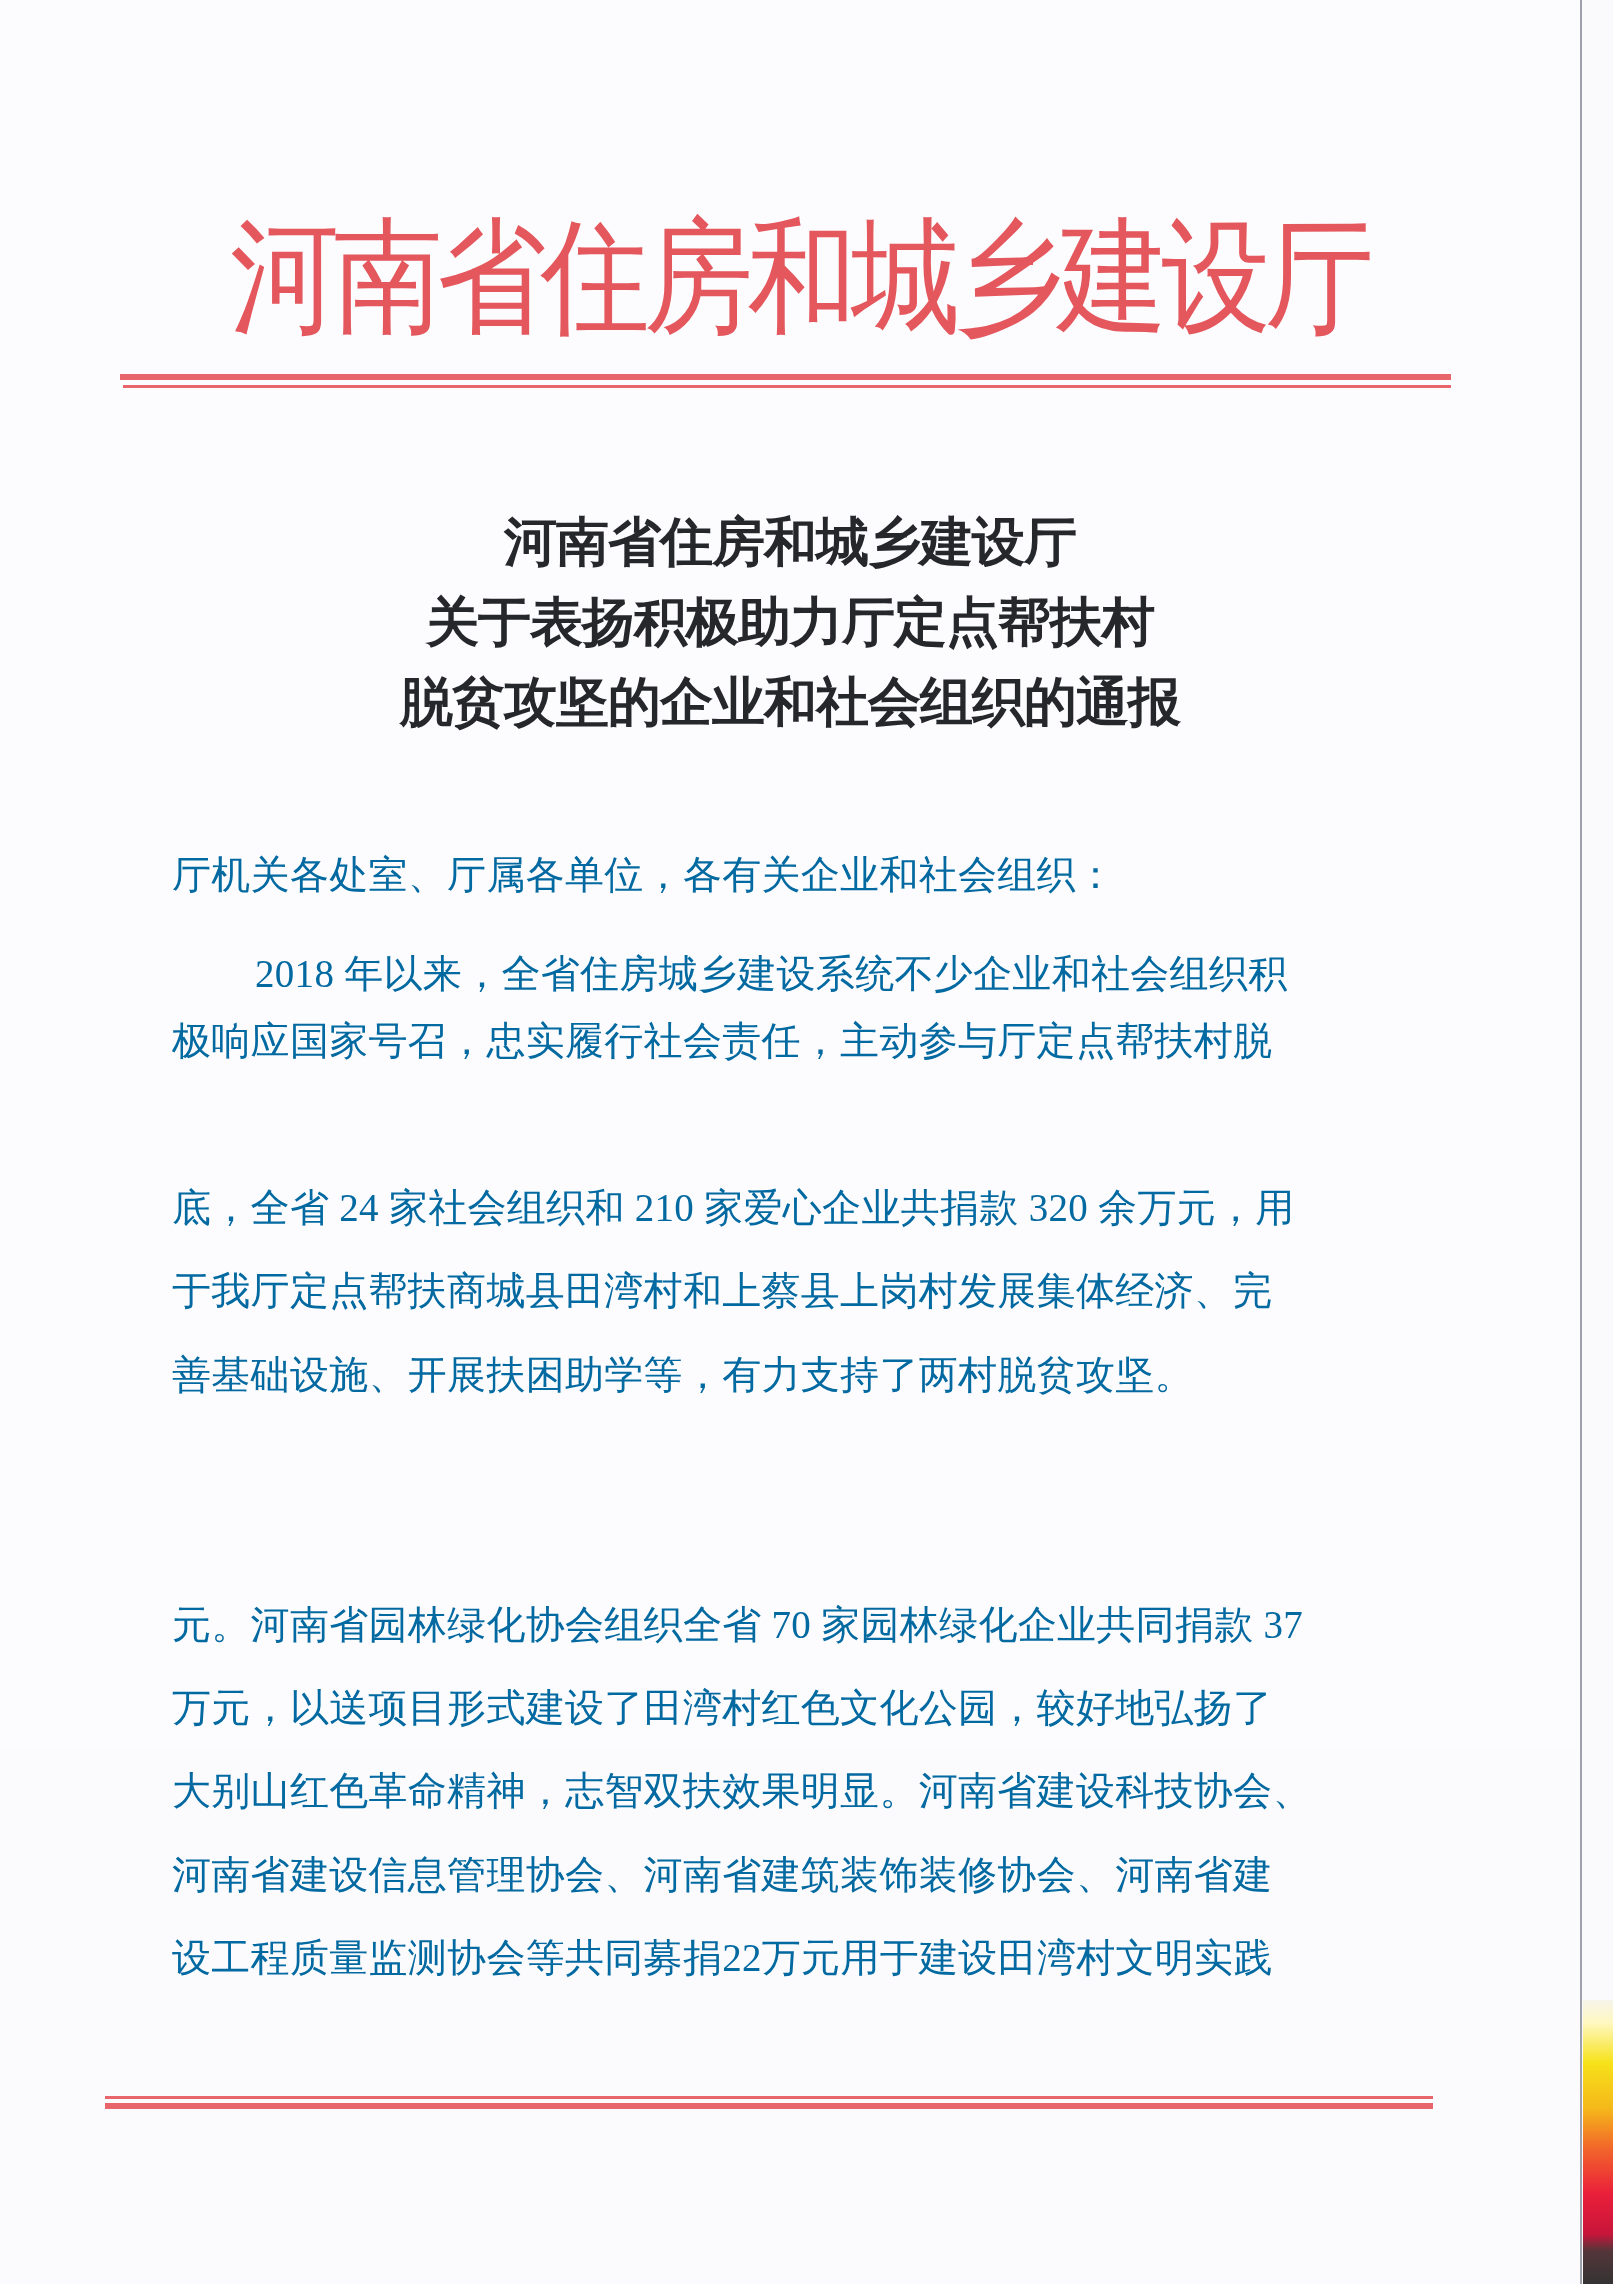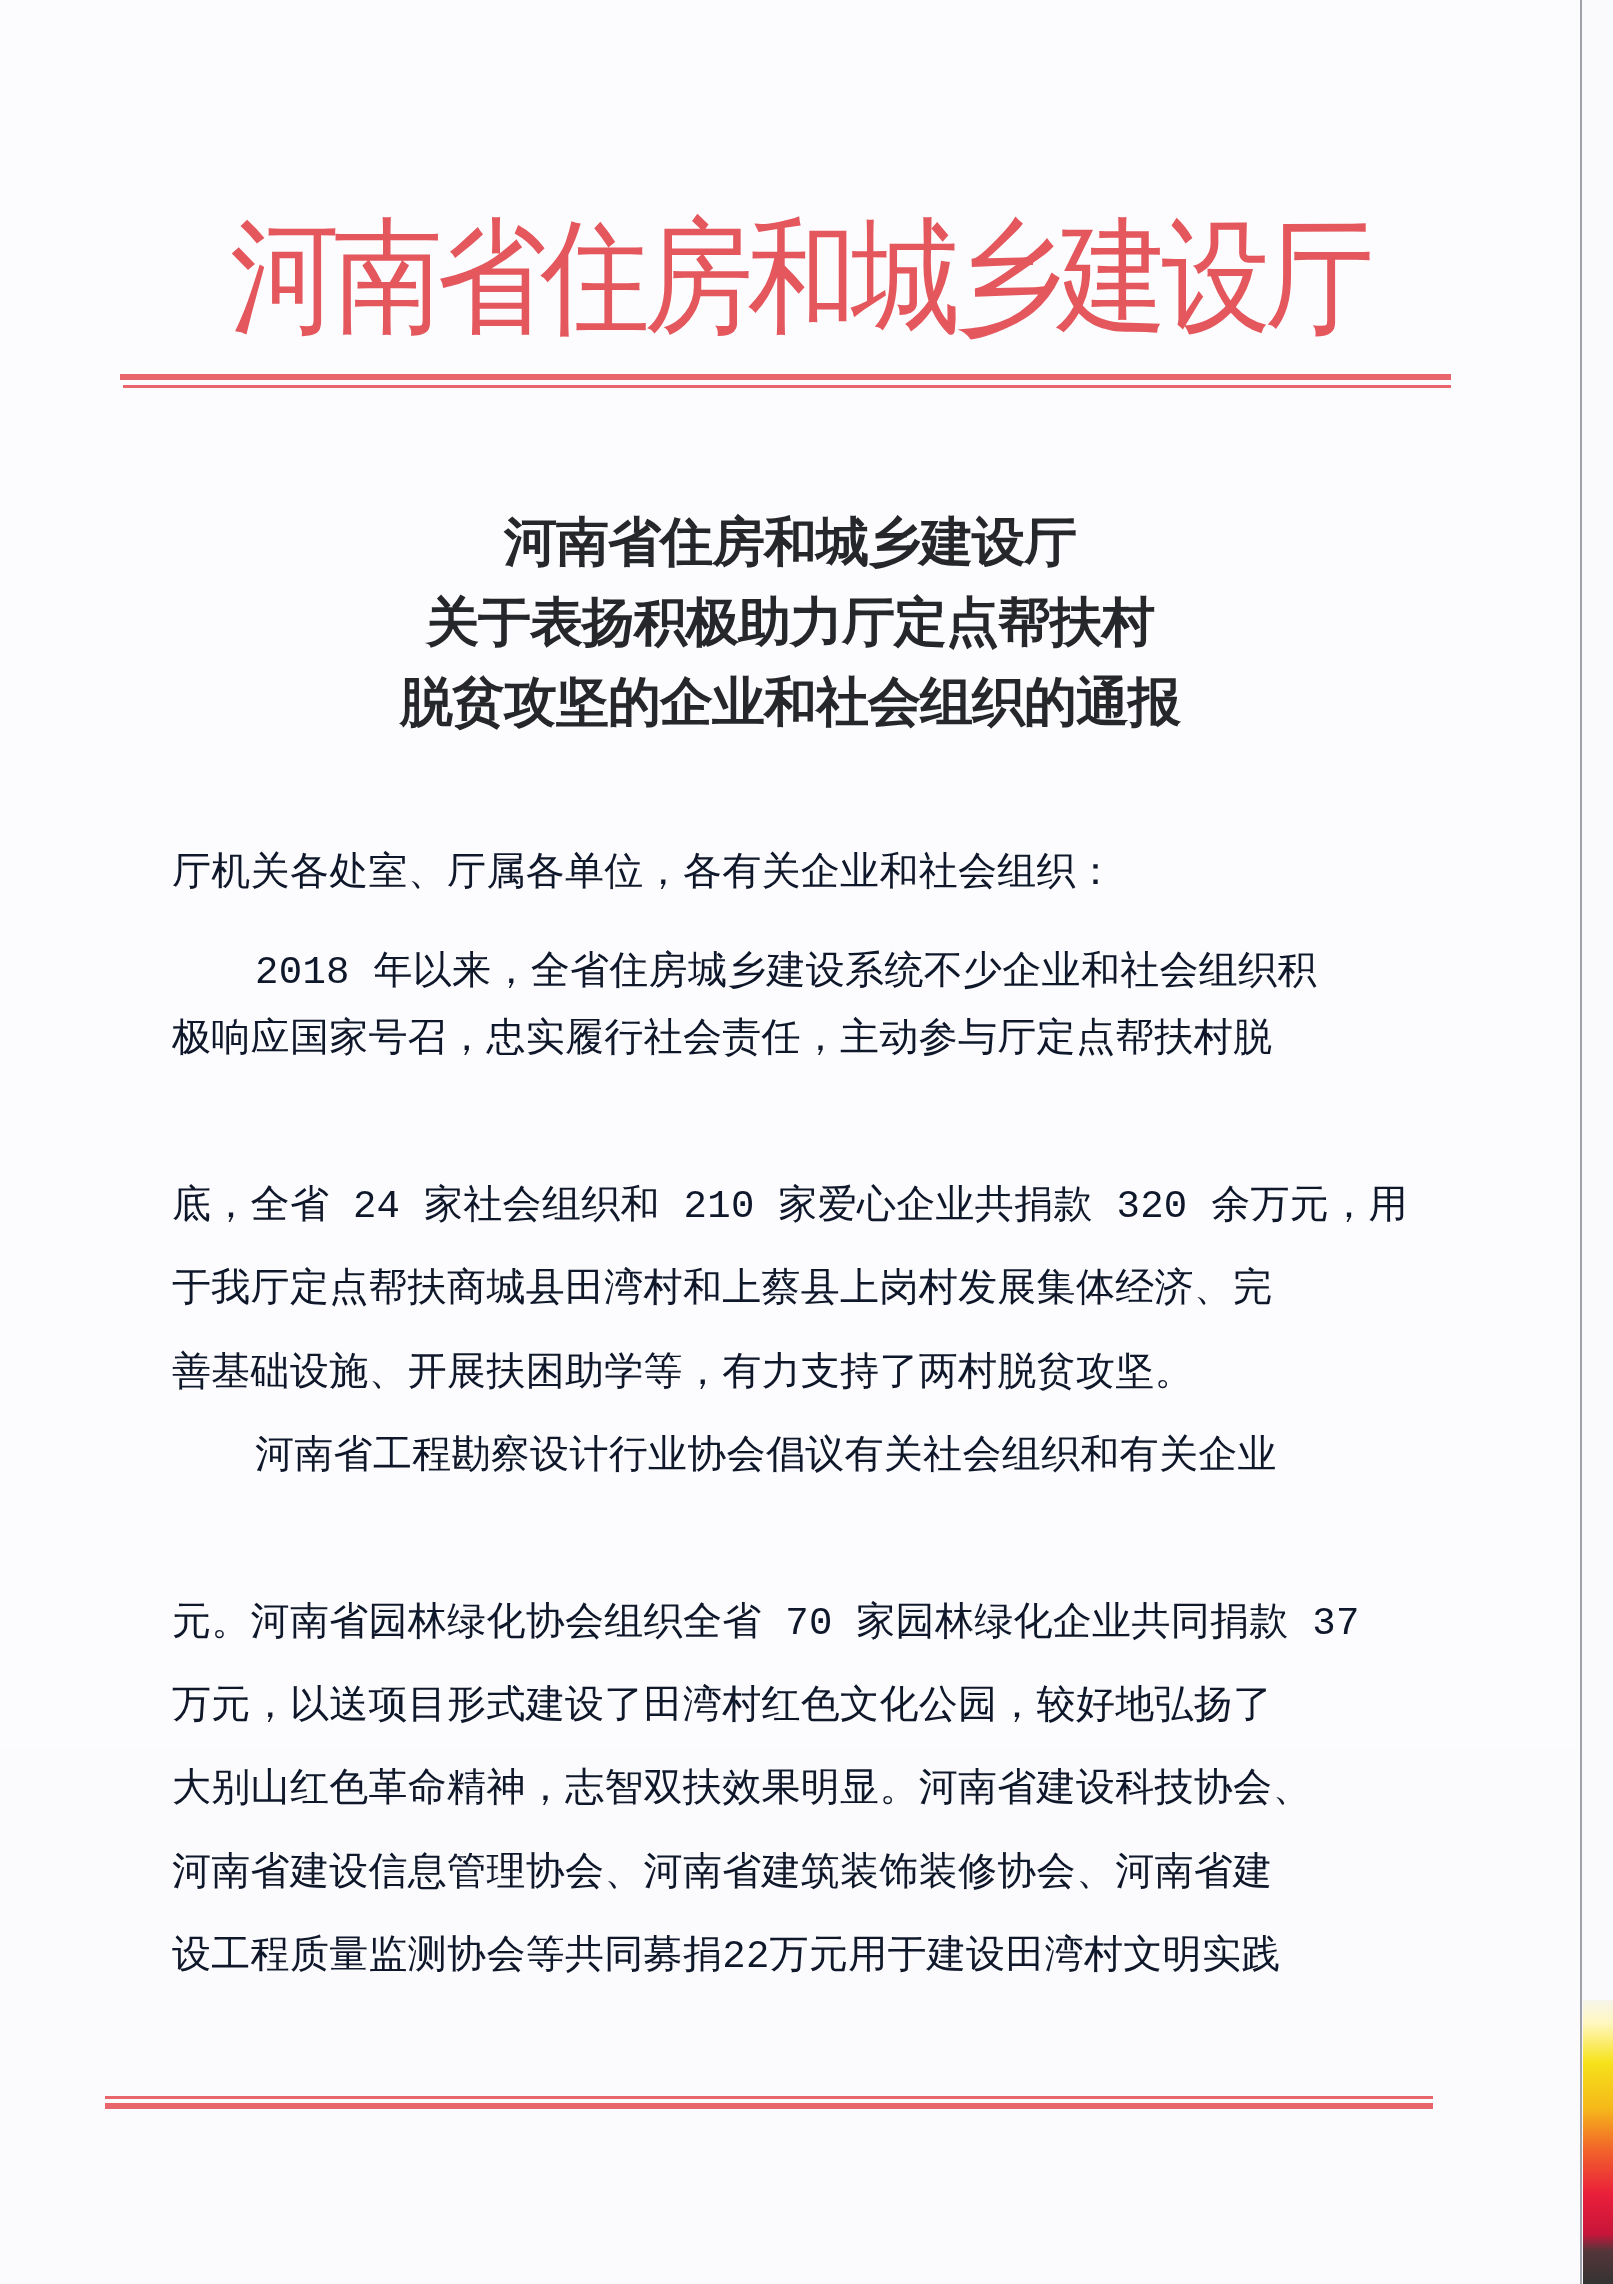"厅机关各处室、厅属各单位，各有关企业和社会组织：" .body-line { color: #0f172a -> #0369a1; font-family: Liberation Mono, monospace -> Liberation Serif, serif }
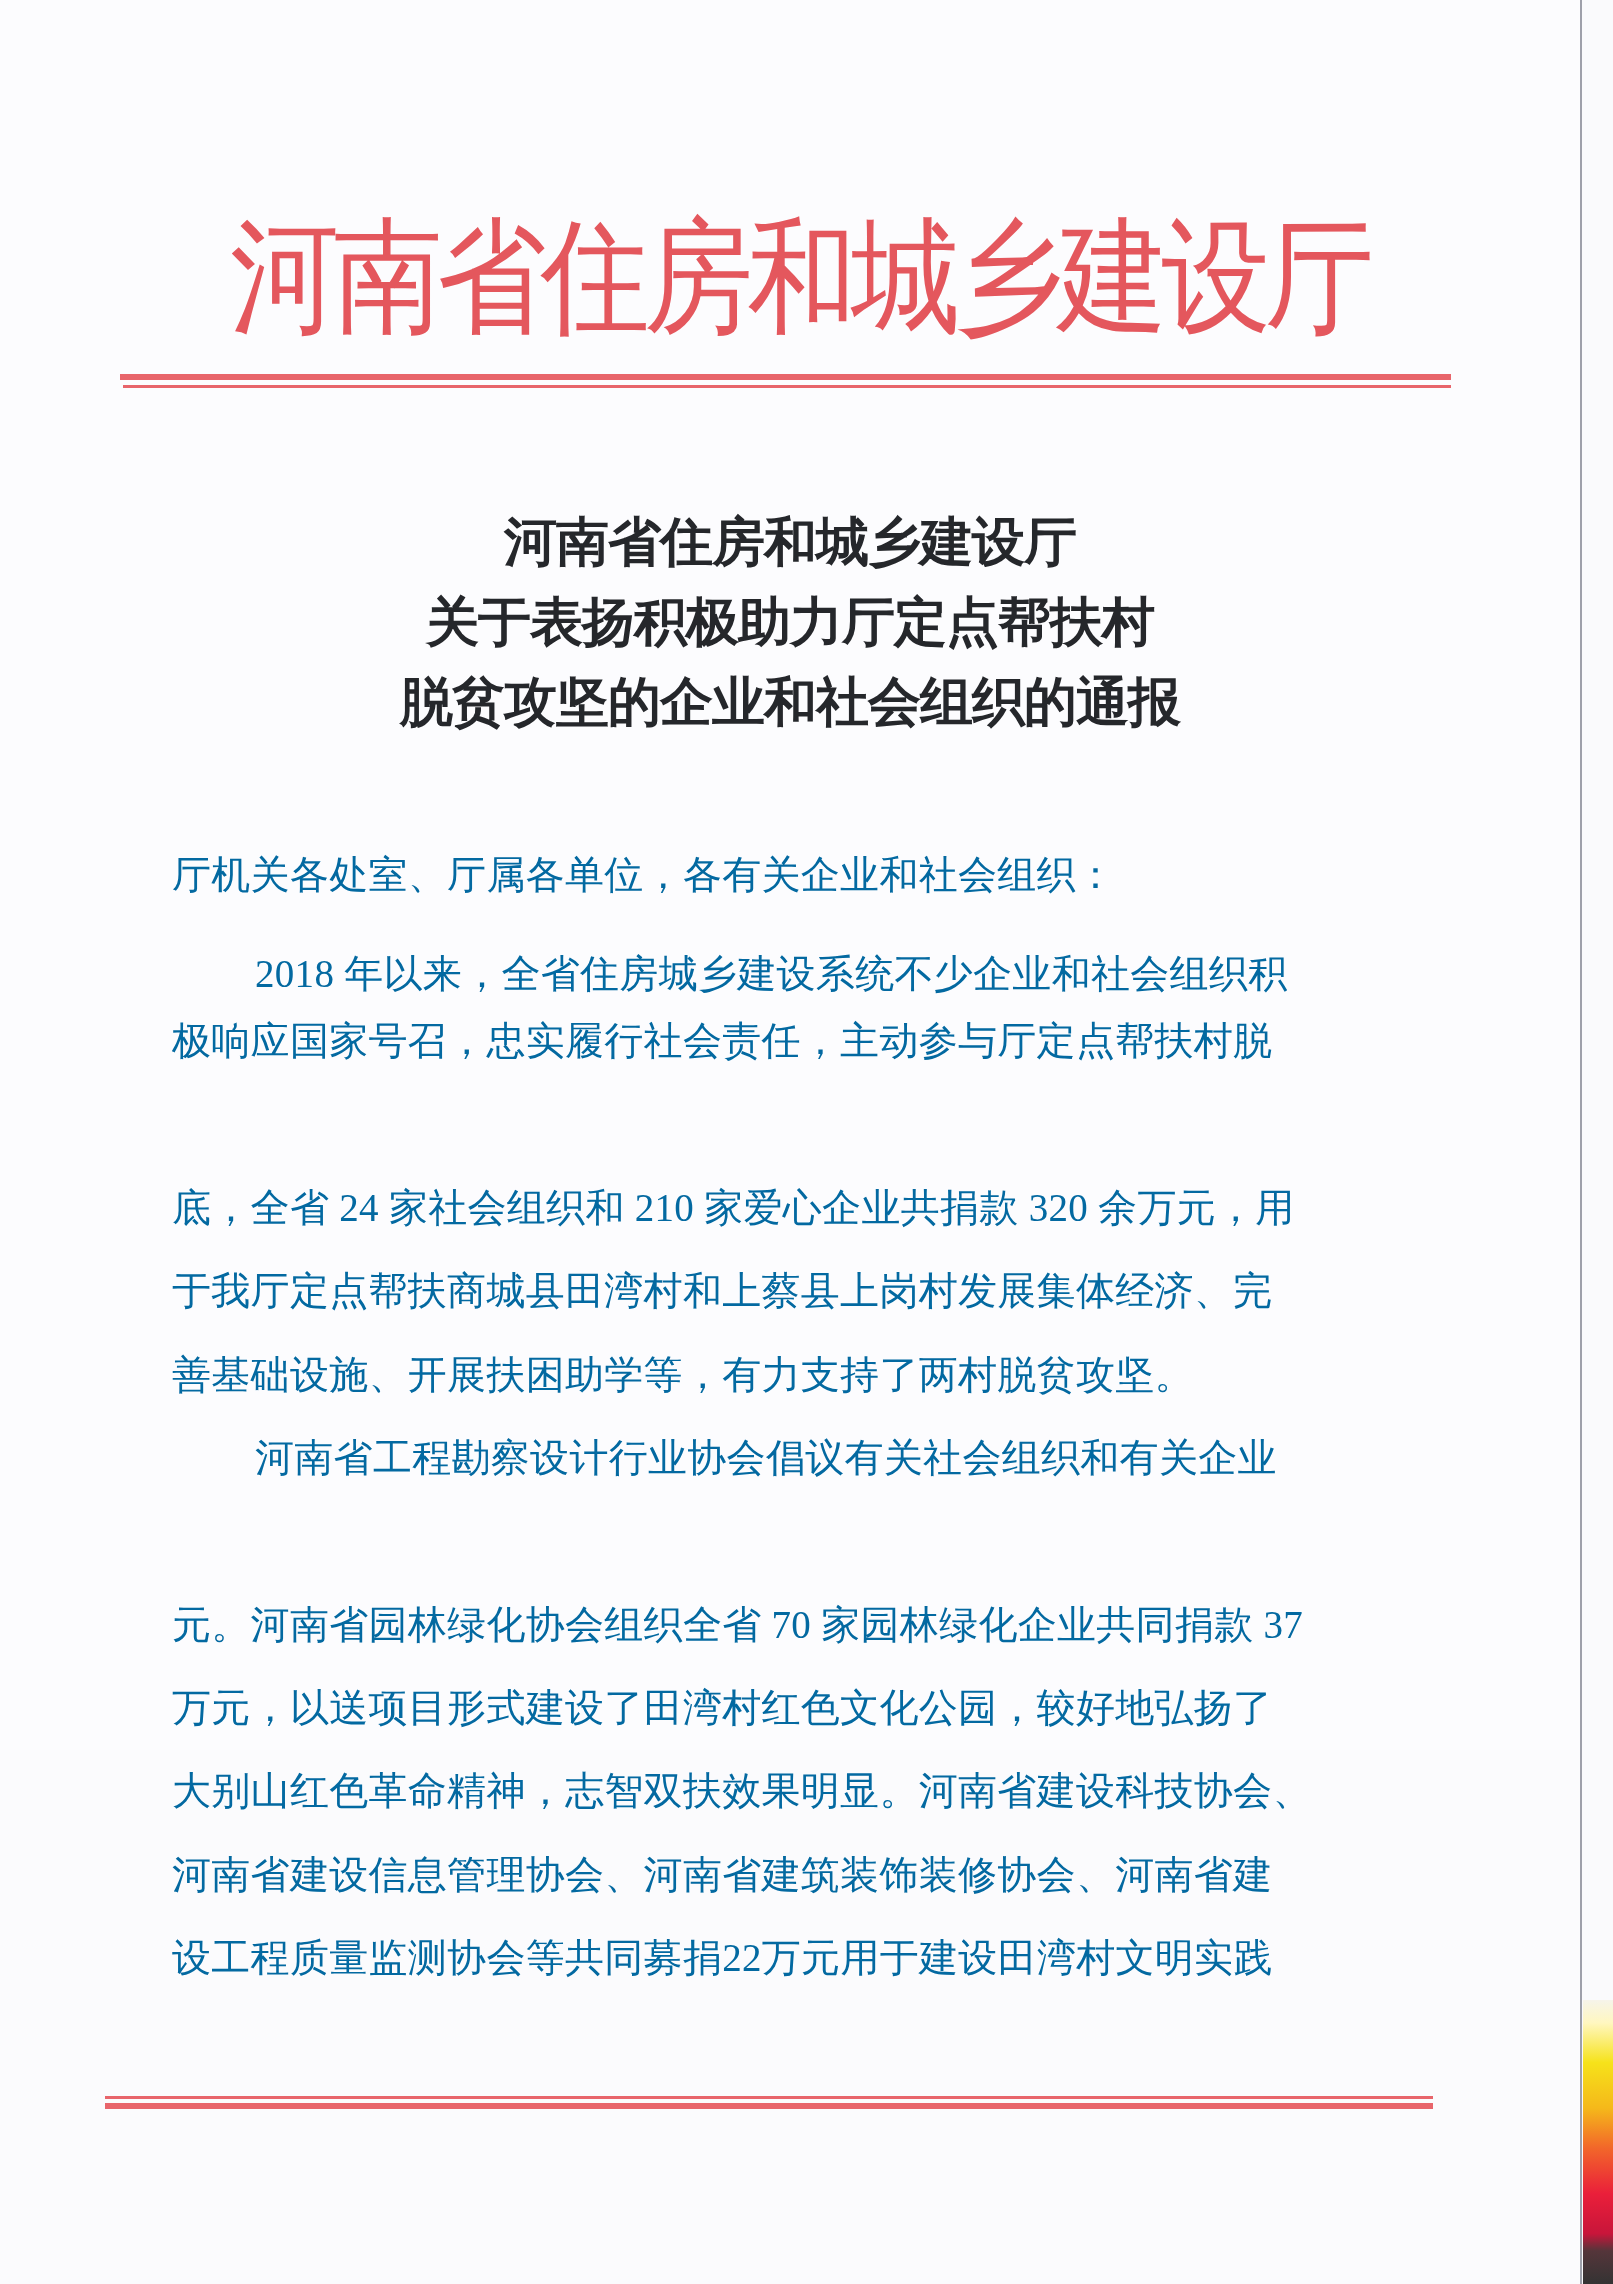"河南省工程勘察设计行业协会倡议有关社会组织和有关企业" div.body-line { html: <div>河南省工程勘察设计行业协会倡议有关社会组织和有关企业</div> -> none }
